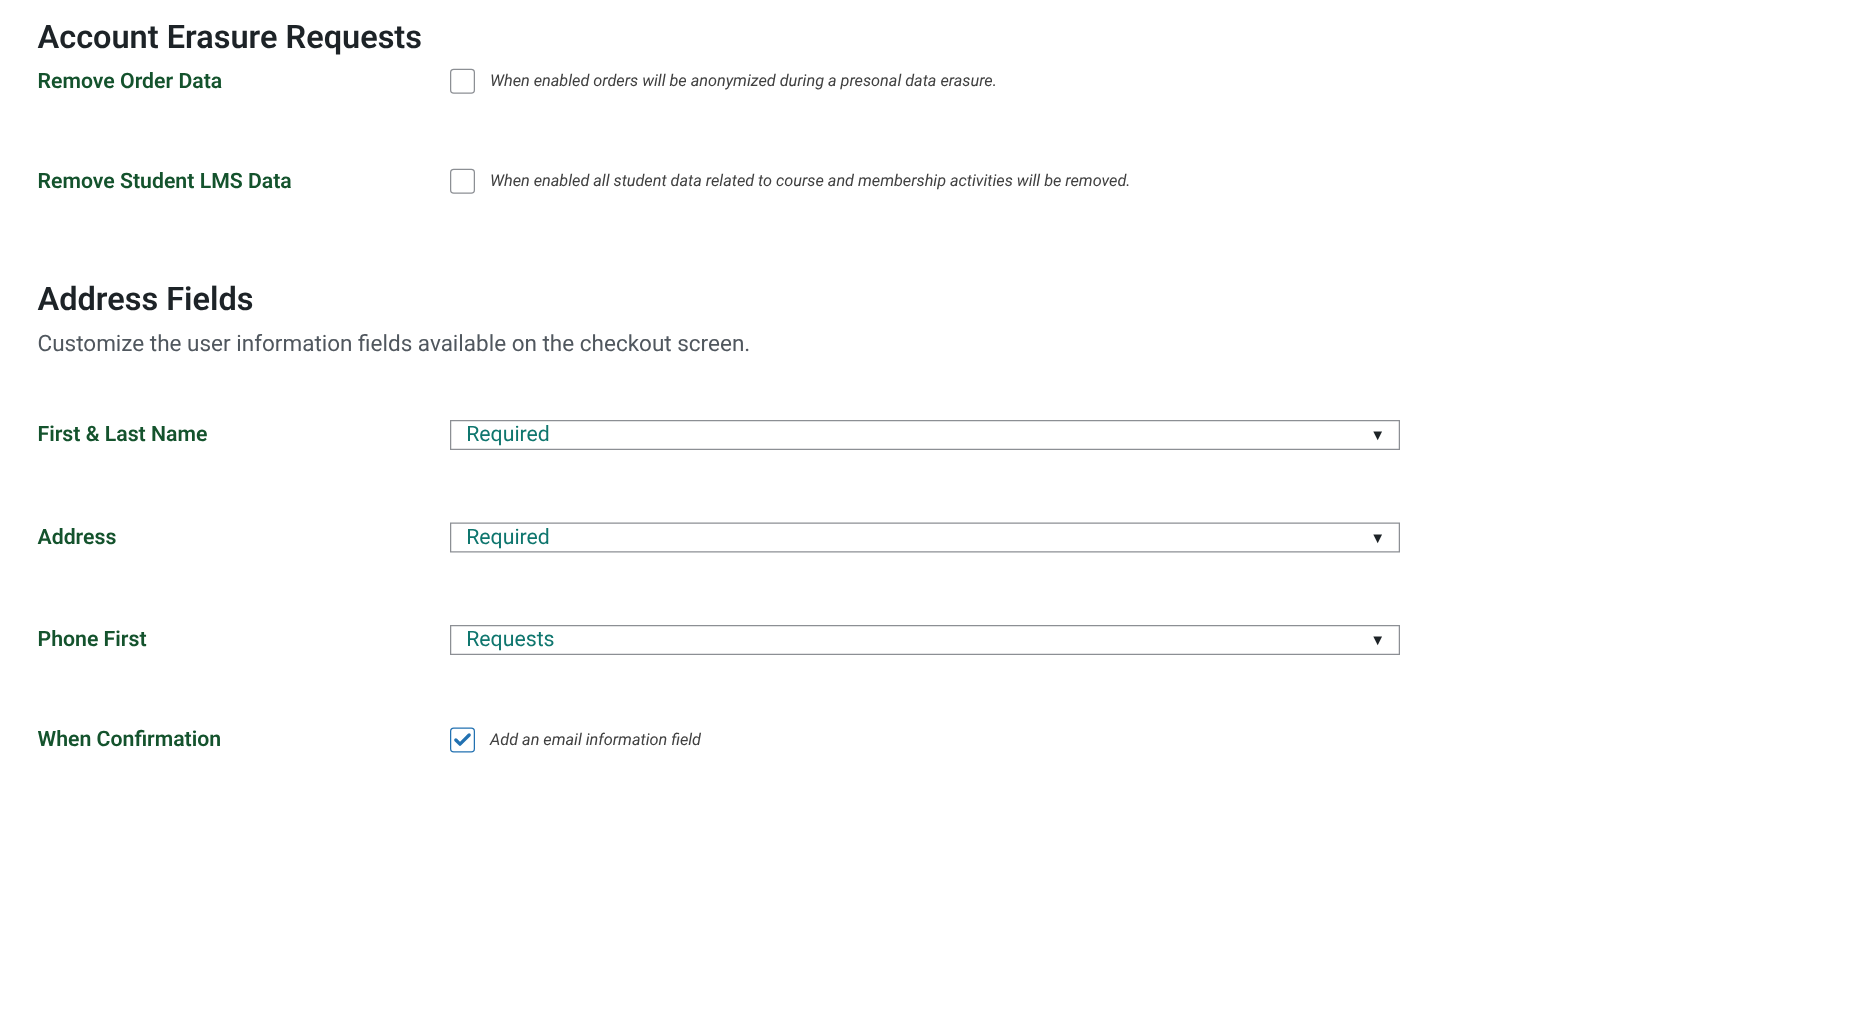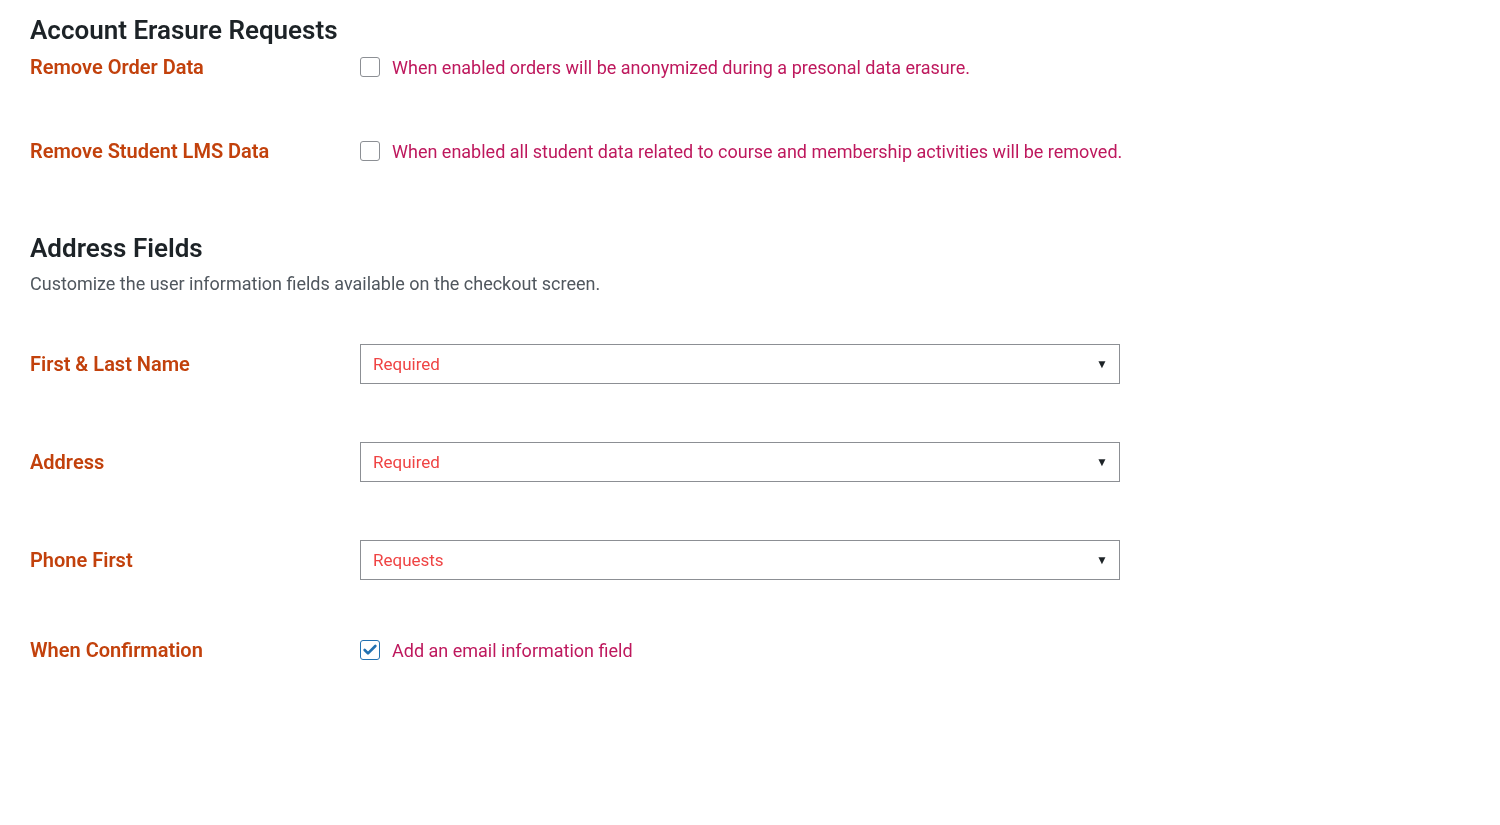"Remove Order Data" .form-label { color: #c2410c -> #14532d; font-size: 20px -> 17px }
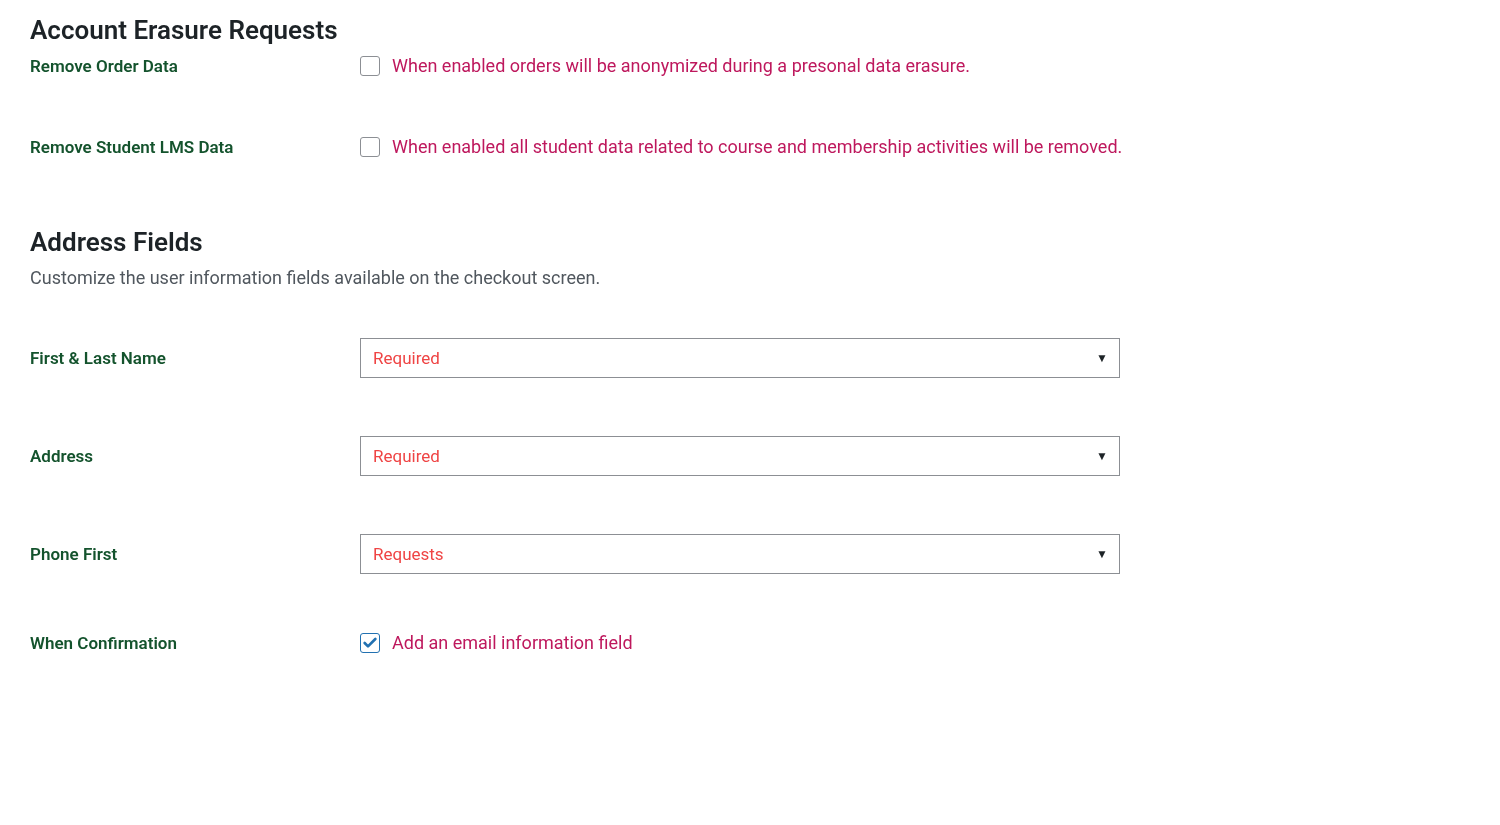"When enabled orders will be" .checkbox-label { color: #be185d -> #404040; font-size: 18px -> 13px; font-style: none -> italic }
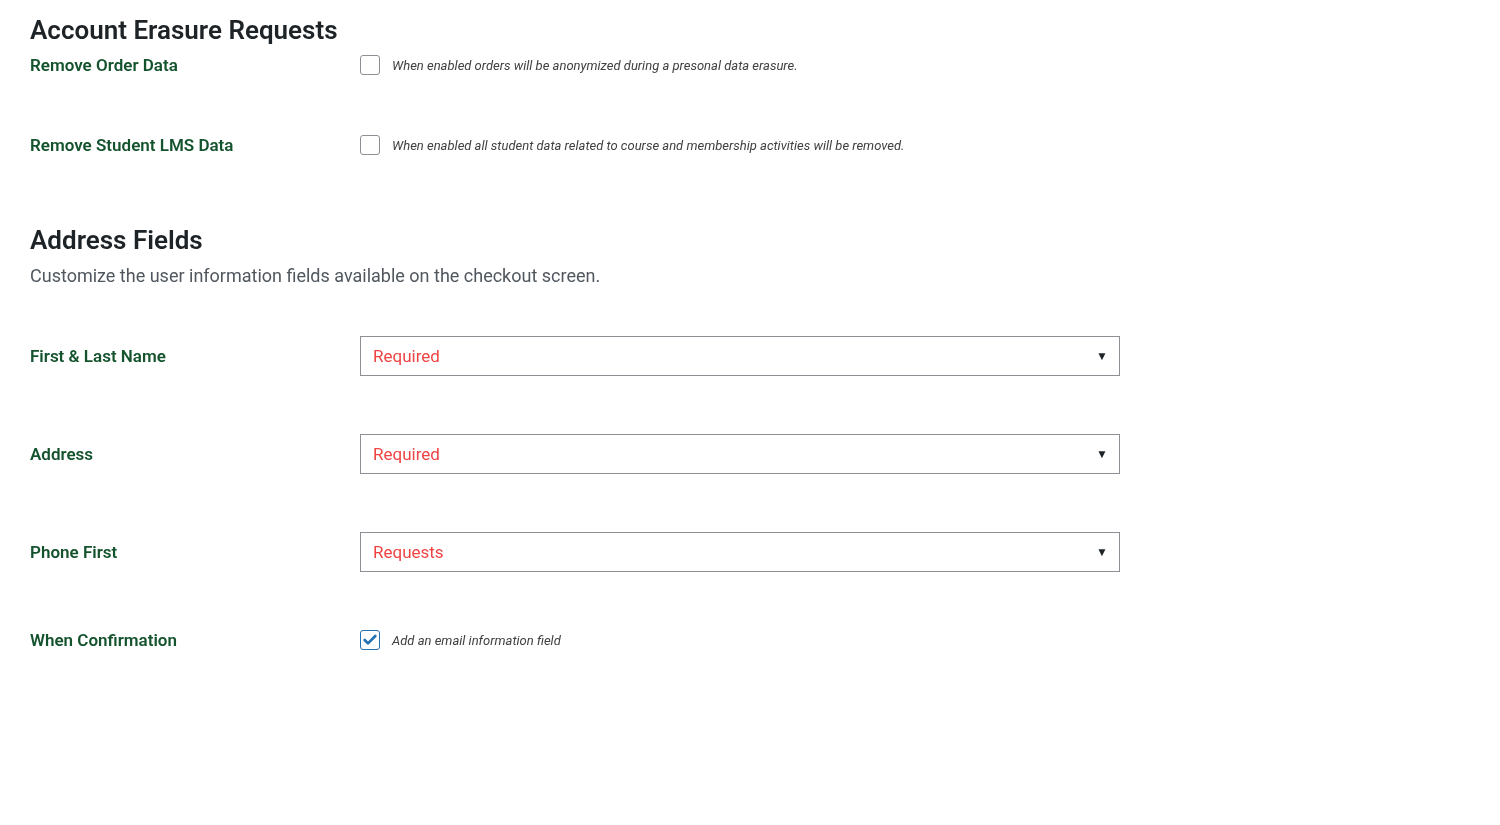"Required" .select { color: #ef4444 -> #0f766e; height: 40px -> 24px }
